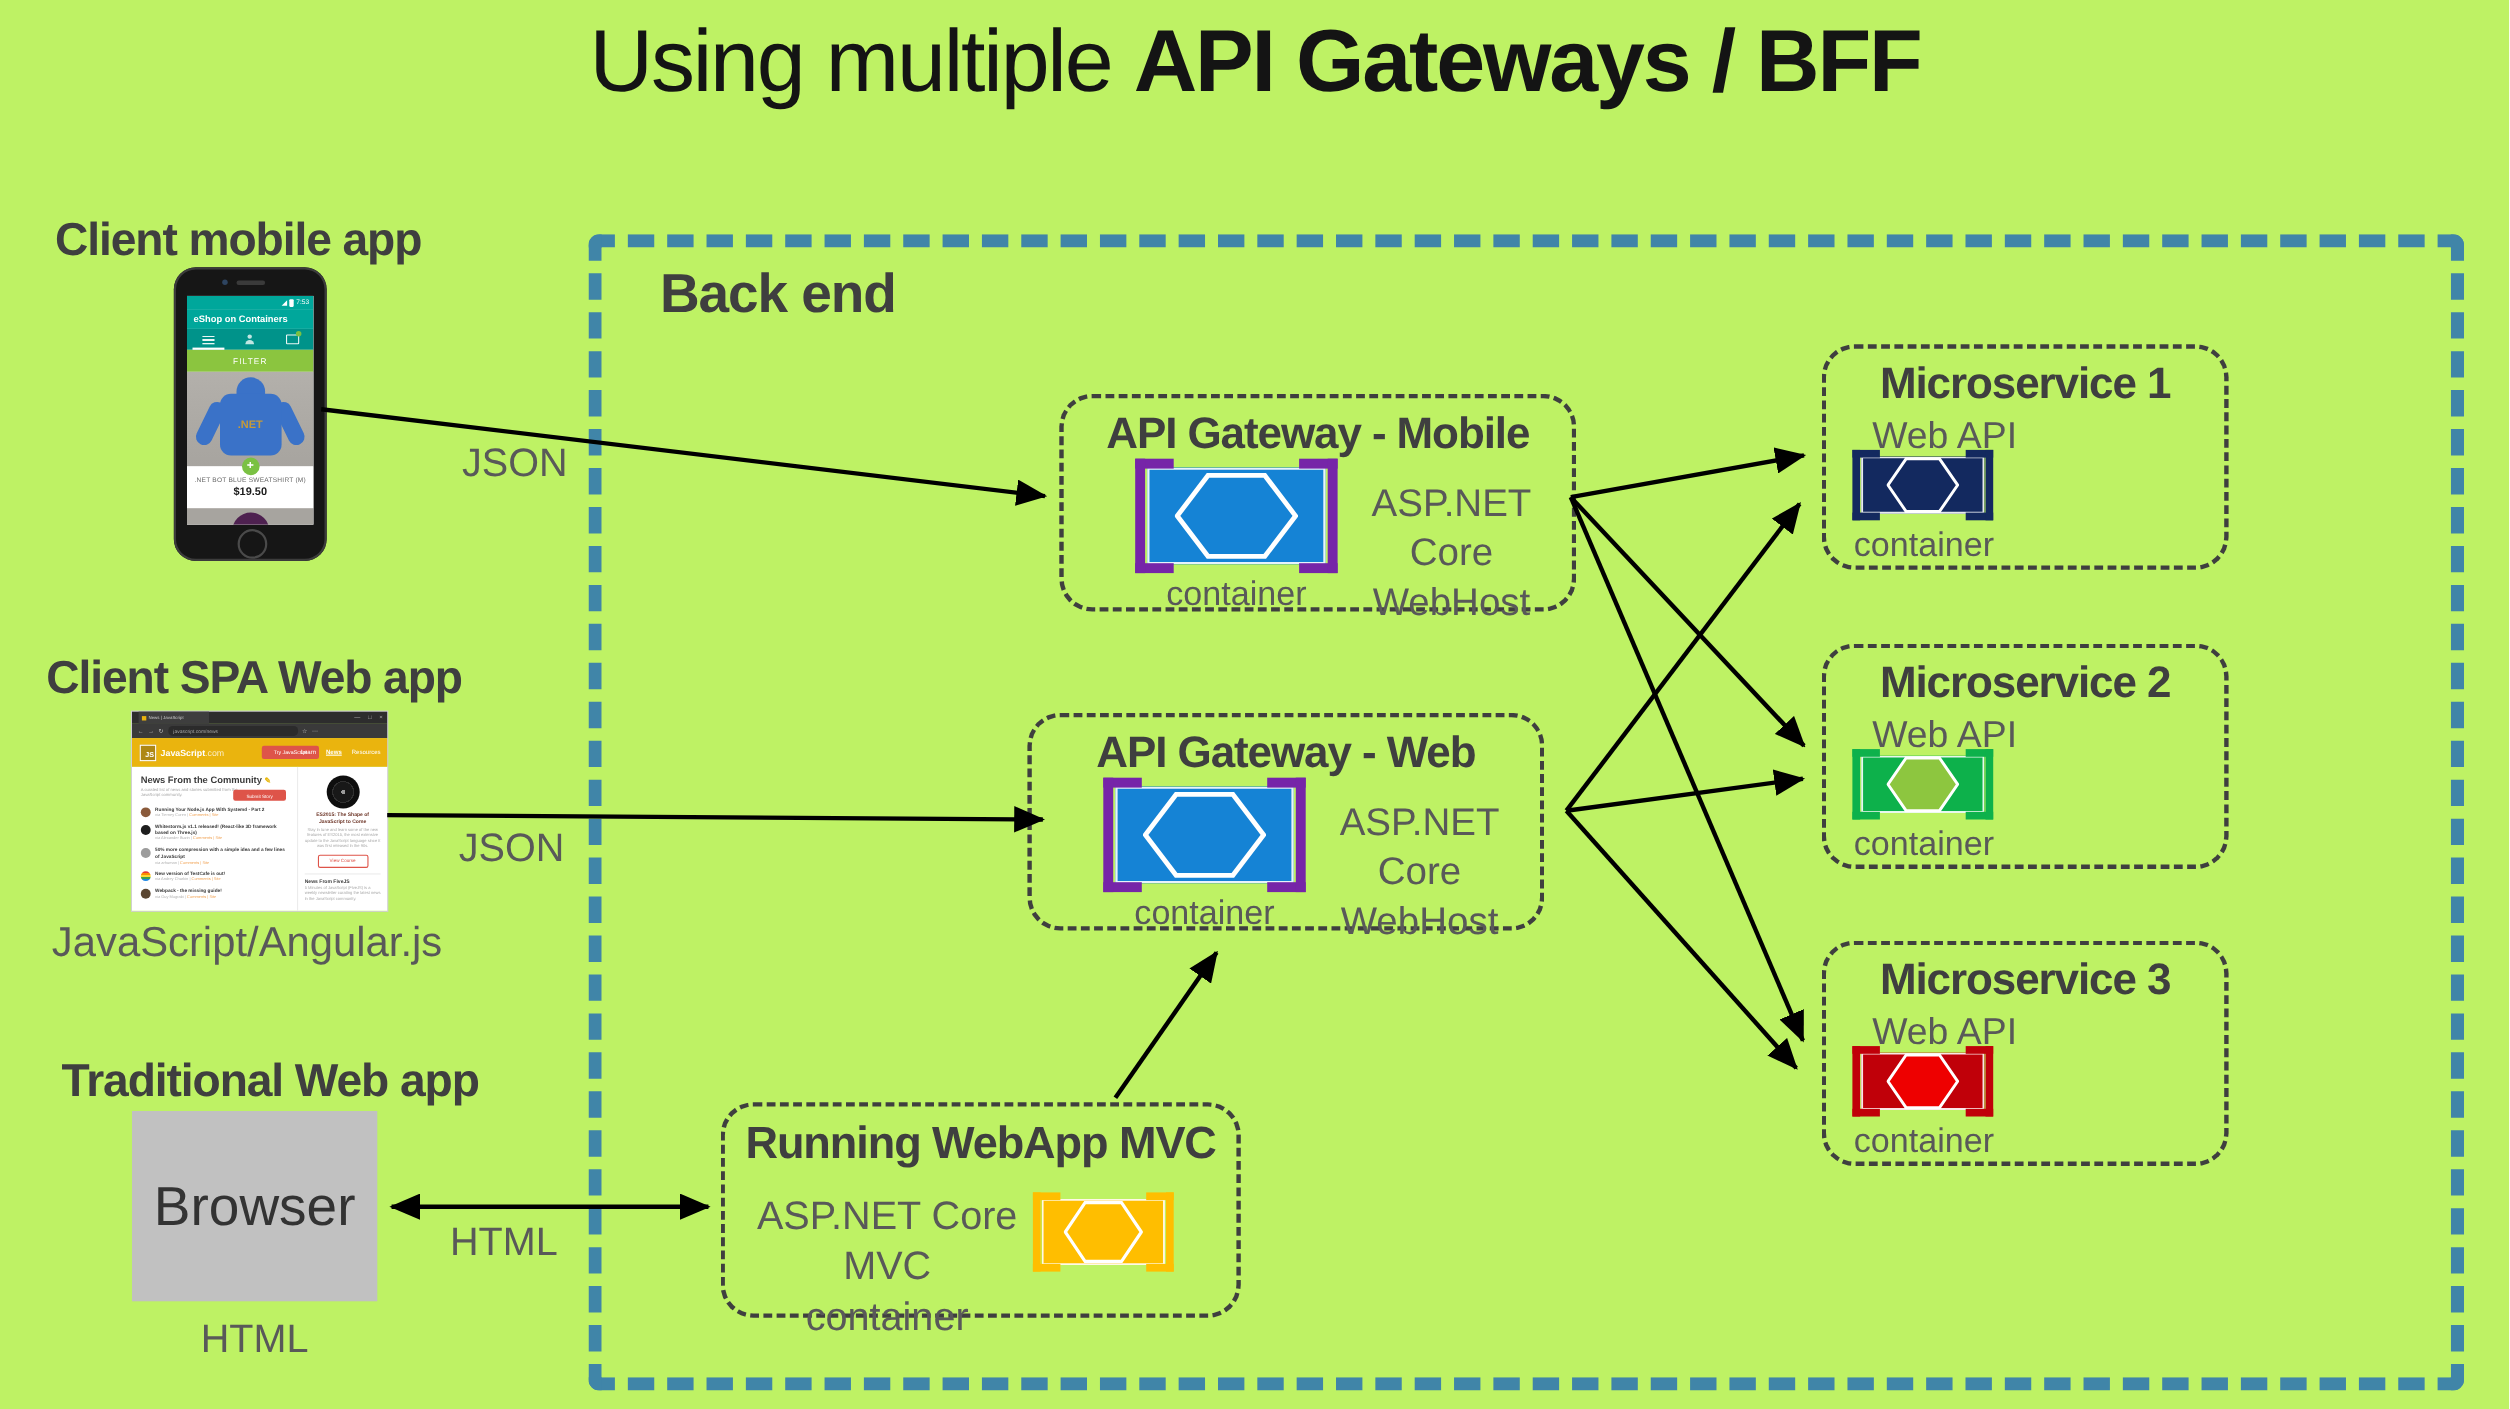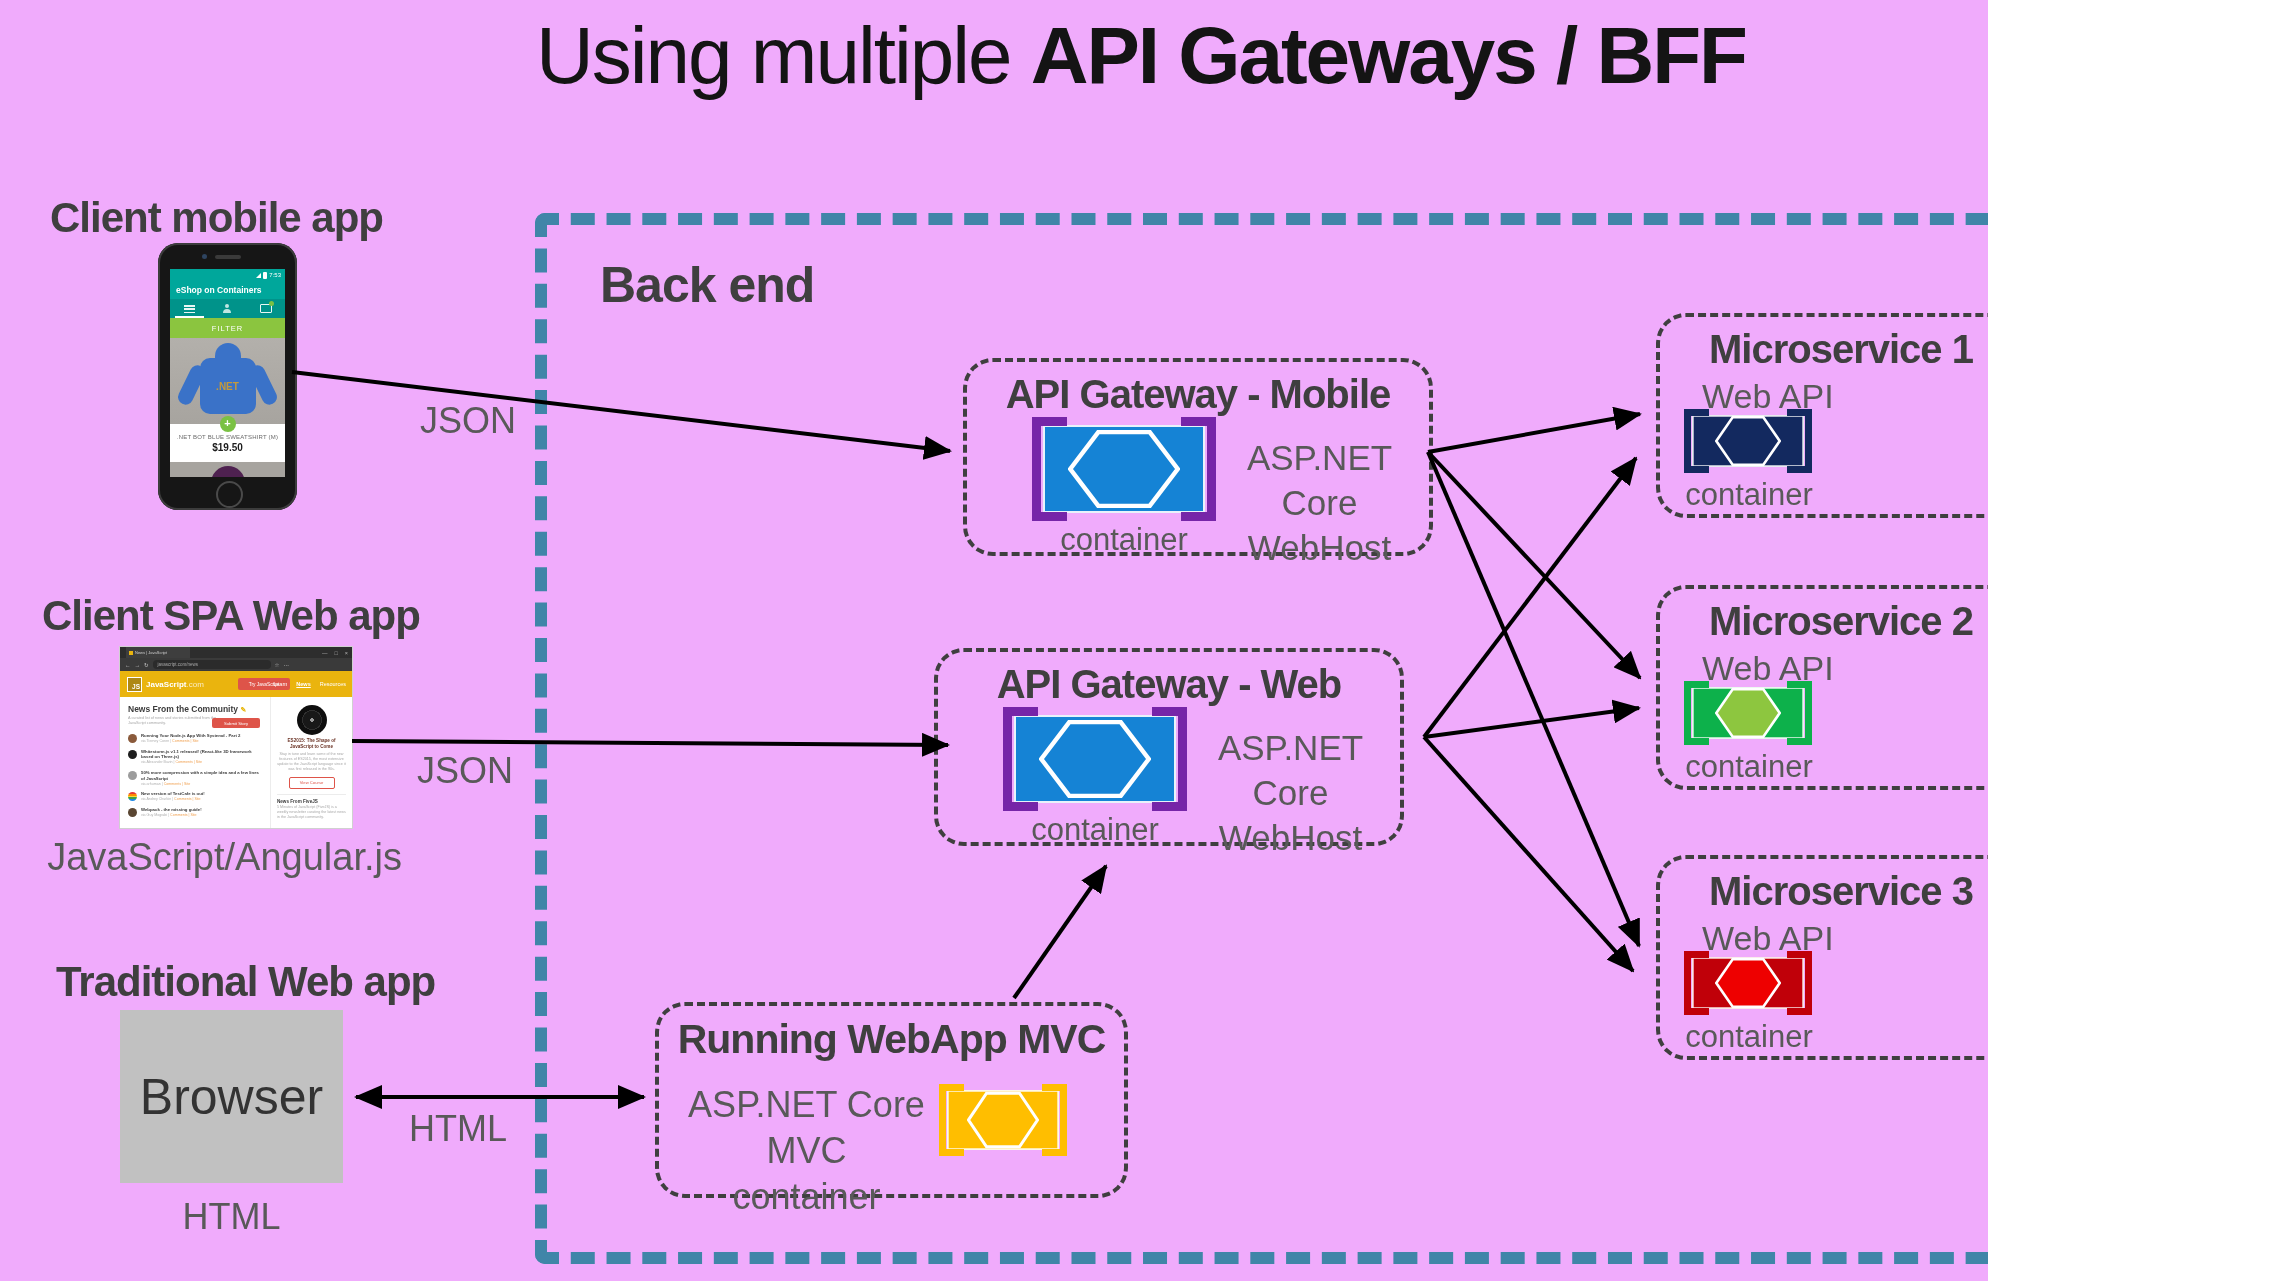"Using multiple API Gateways /" .stage { background: #f0abfc -> #bef264; width: 1988px -> 2281px }
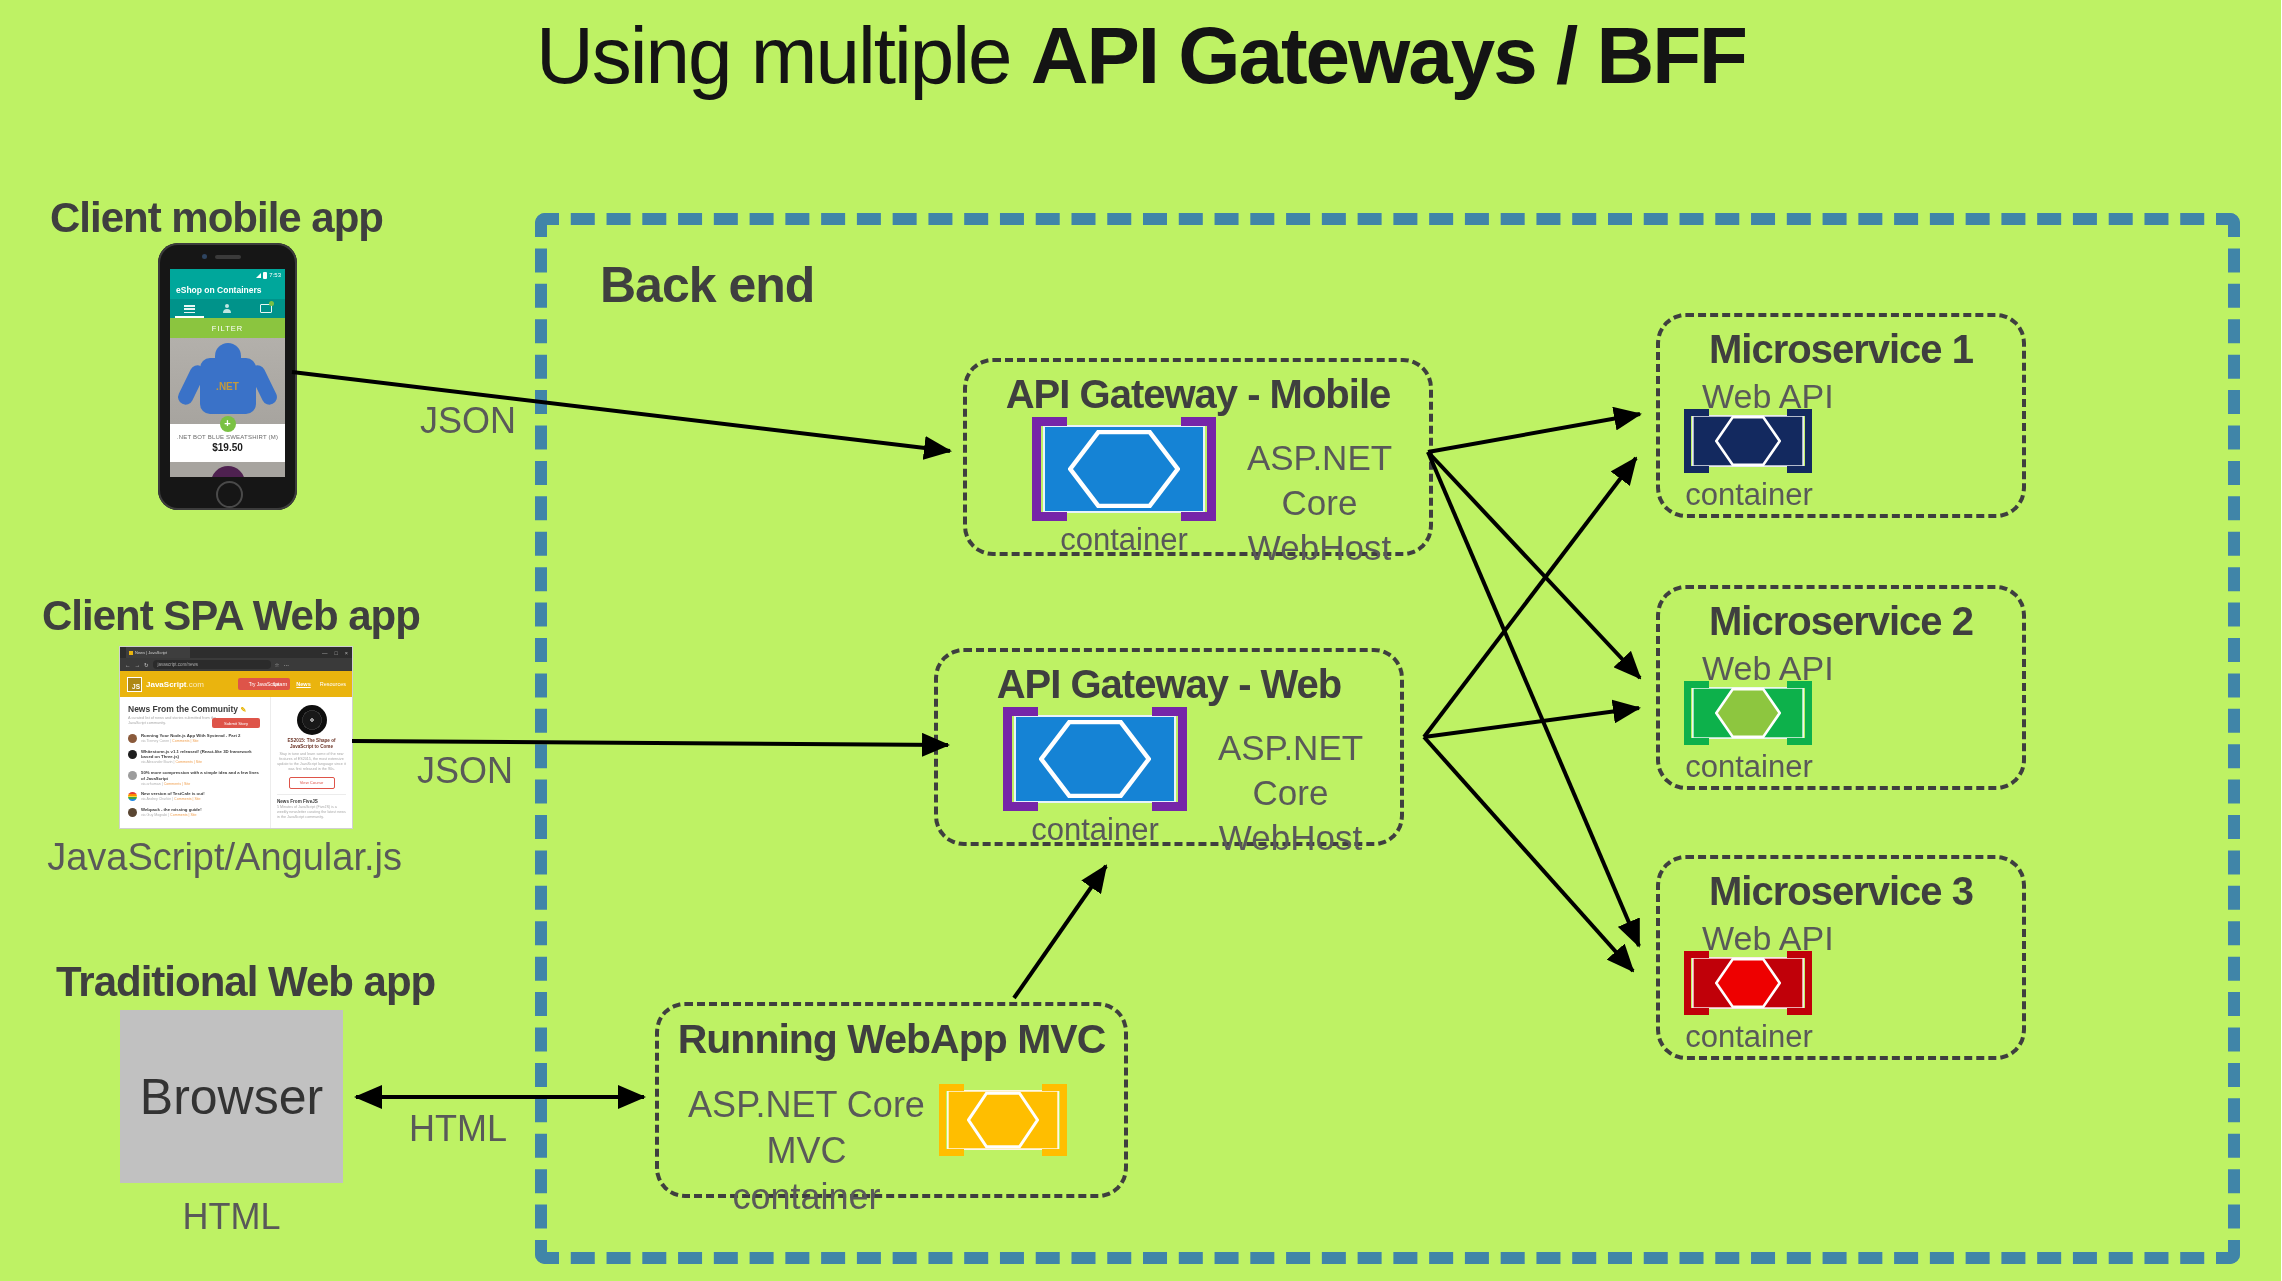"Back end" .backend-label { top: 256px -> 238px }
